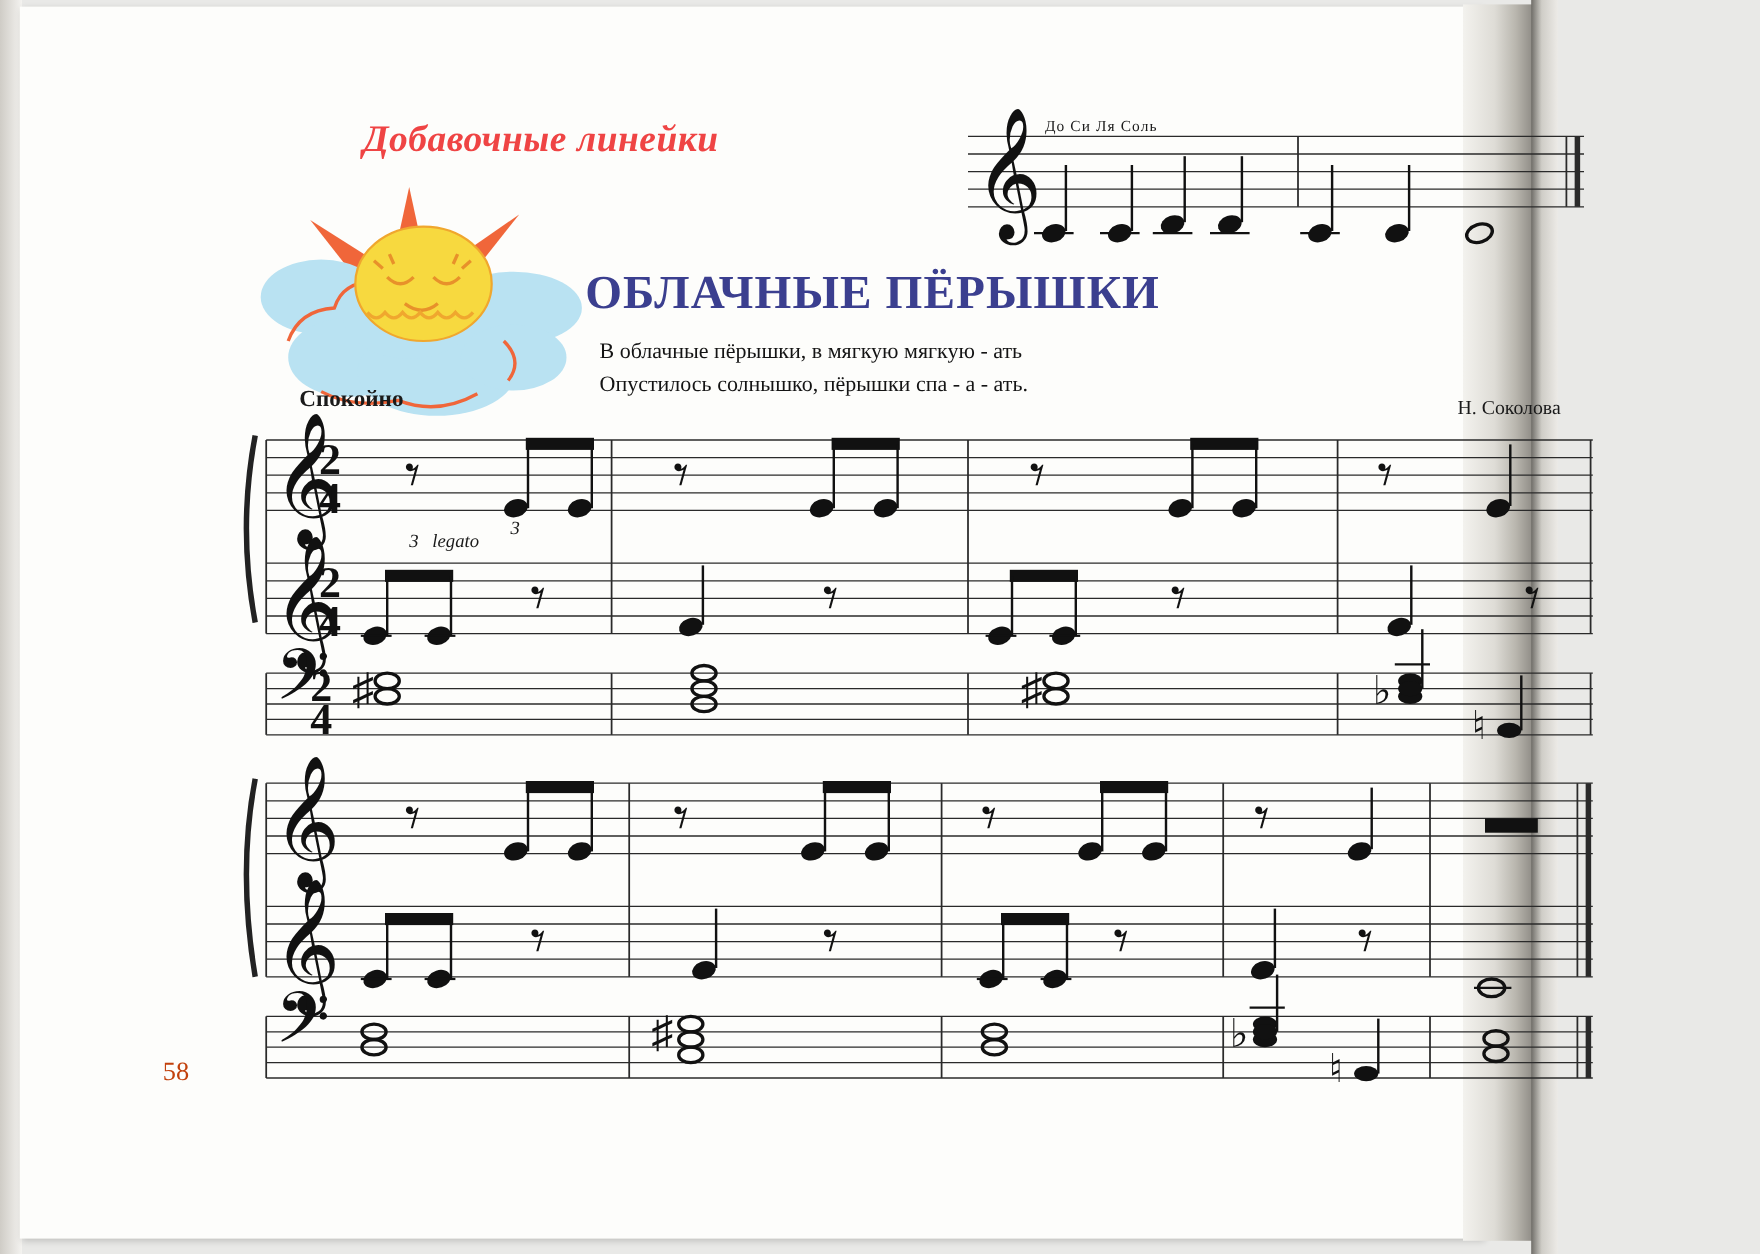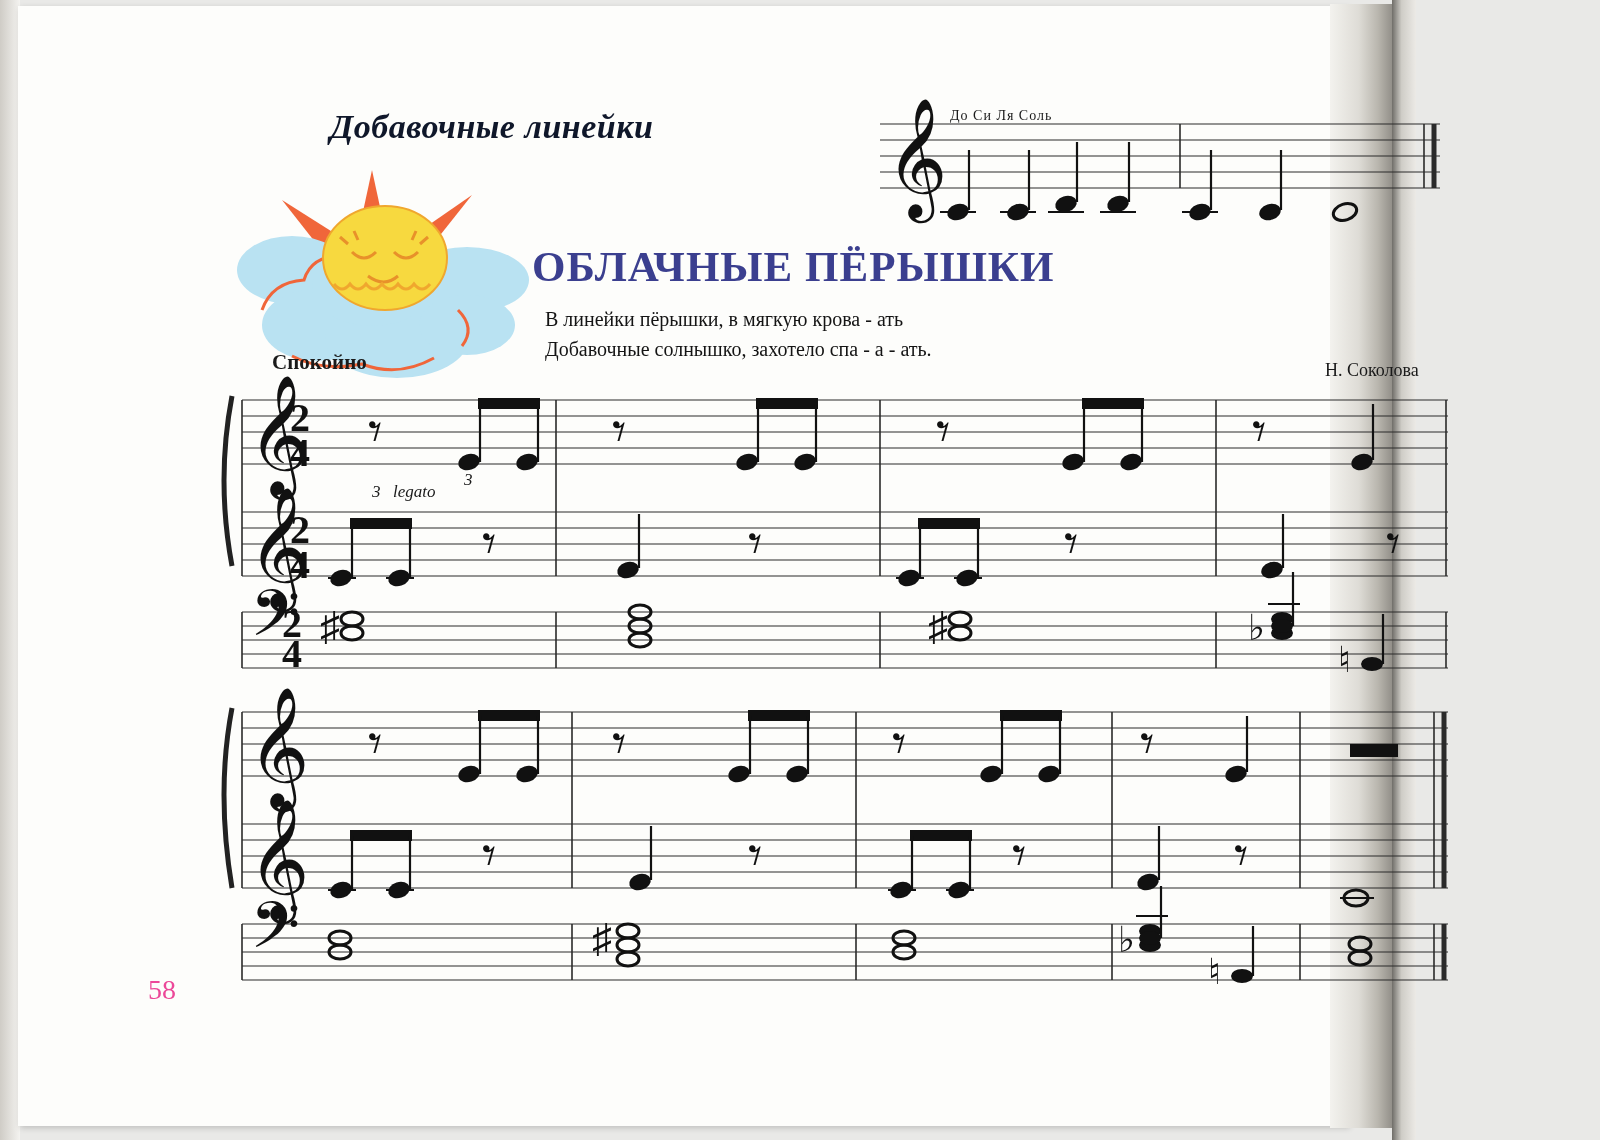"Добавочные линейки" .hdr-script { color: #0f172a -> #ef4444 }
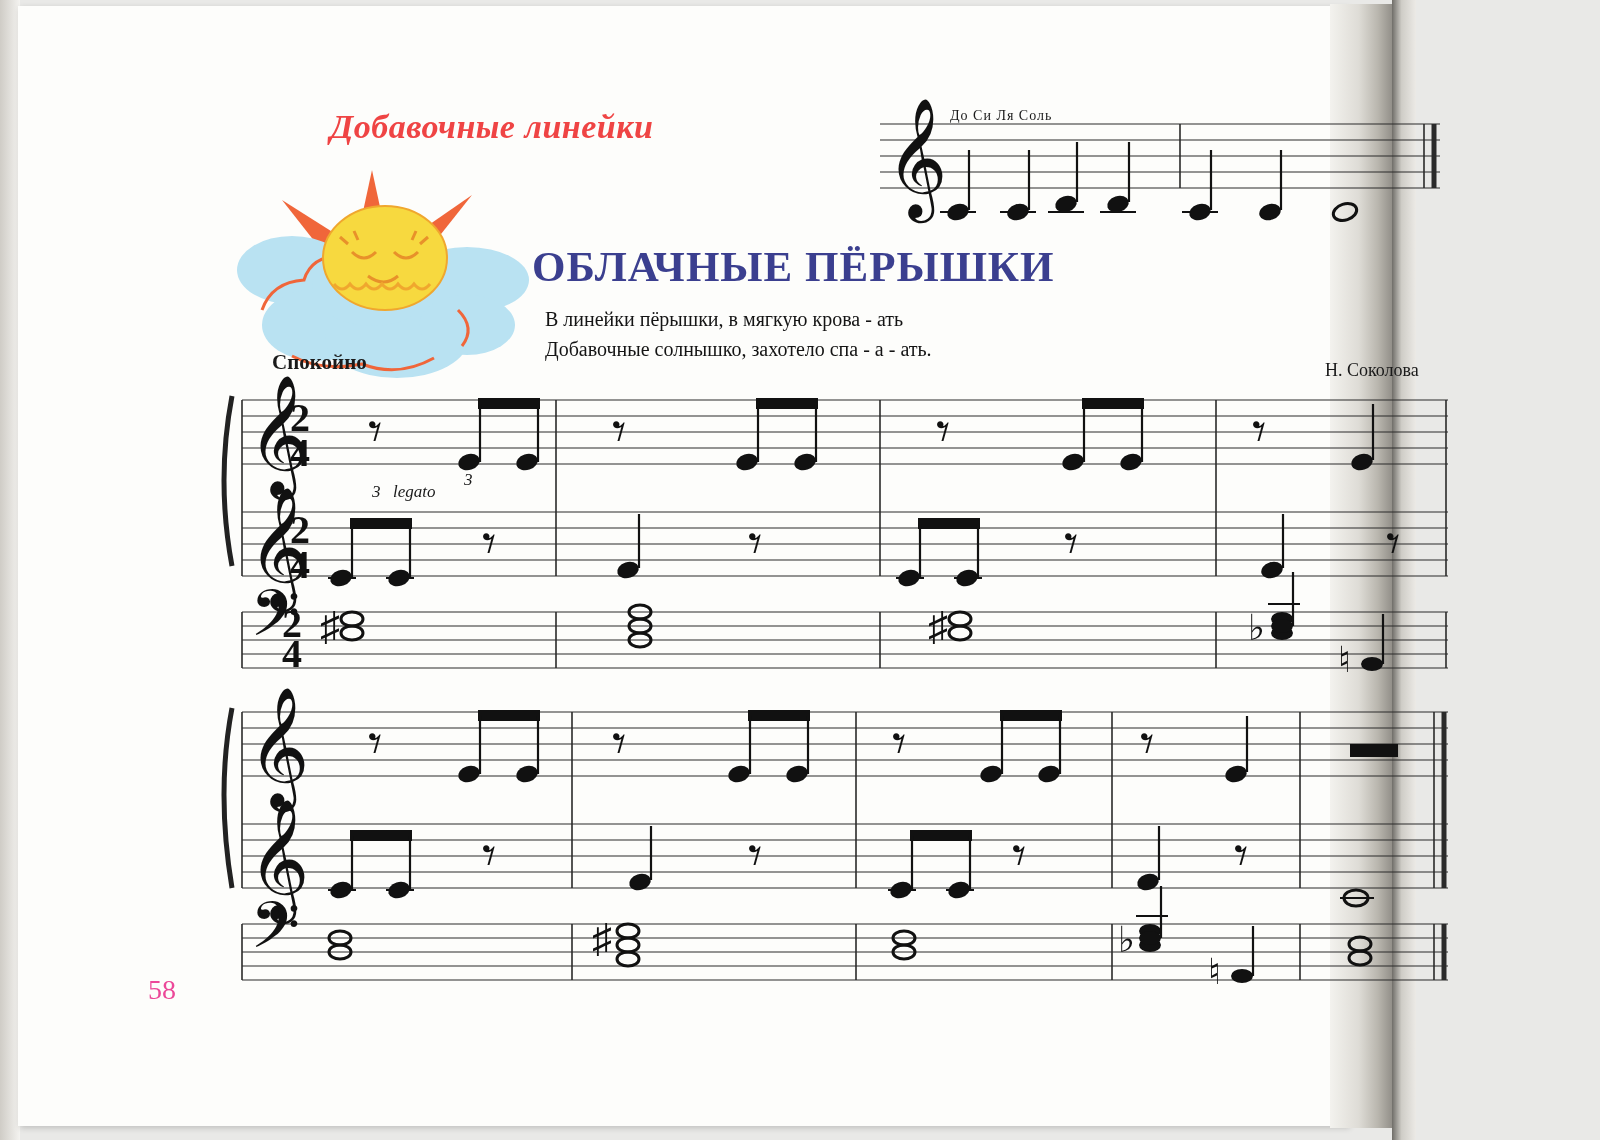"В линейки пёрышки, в мягкую" div.lyric { text: линейки пёрышки, в мягкую крова -> облачные пёрышки, в мягкую мягкую }
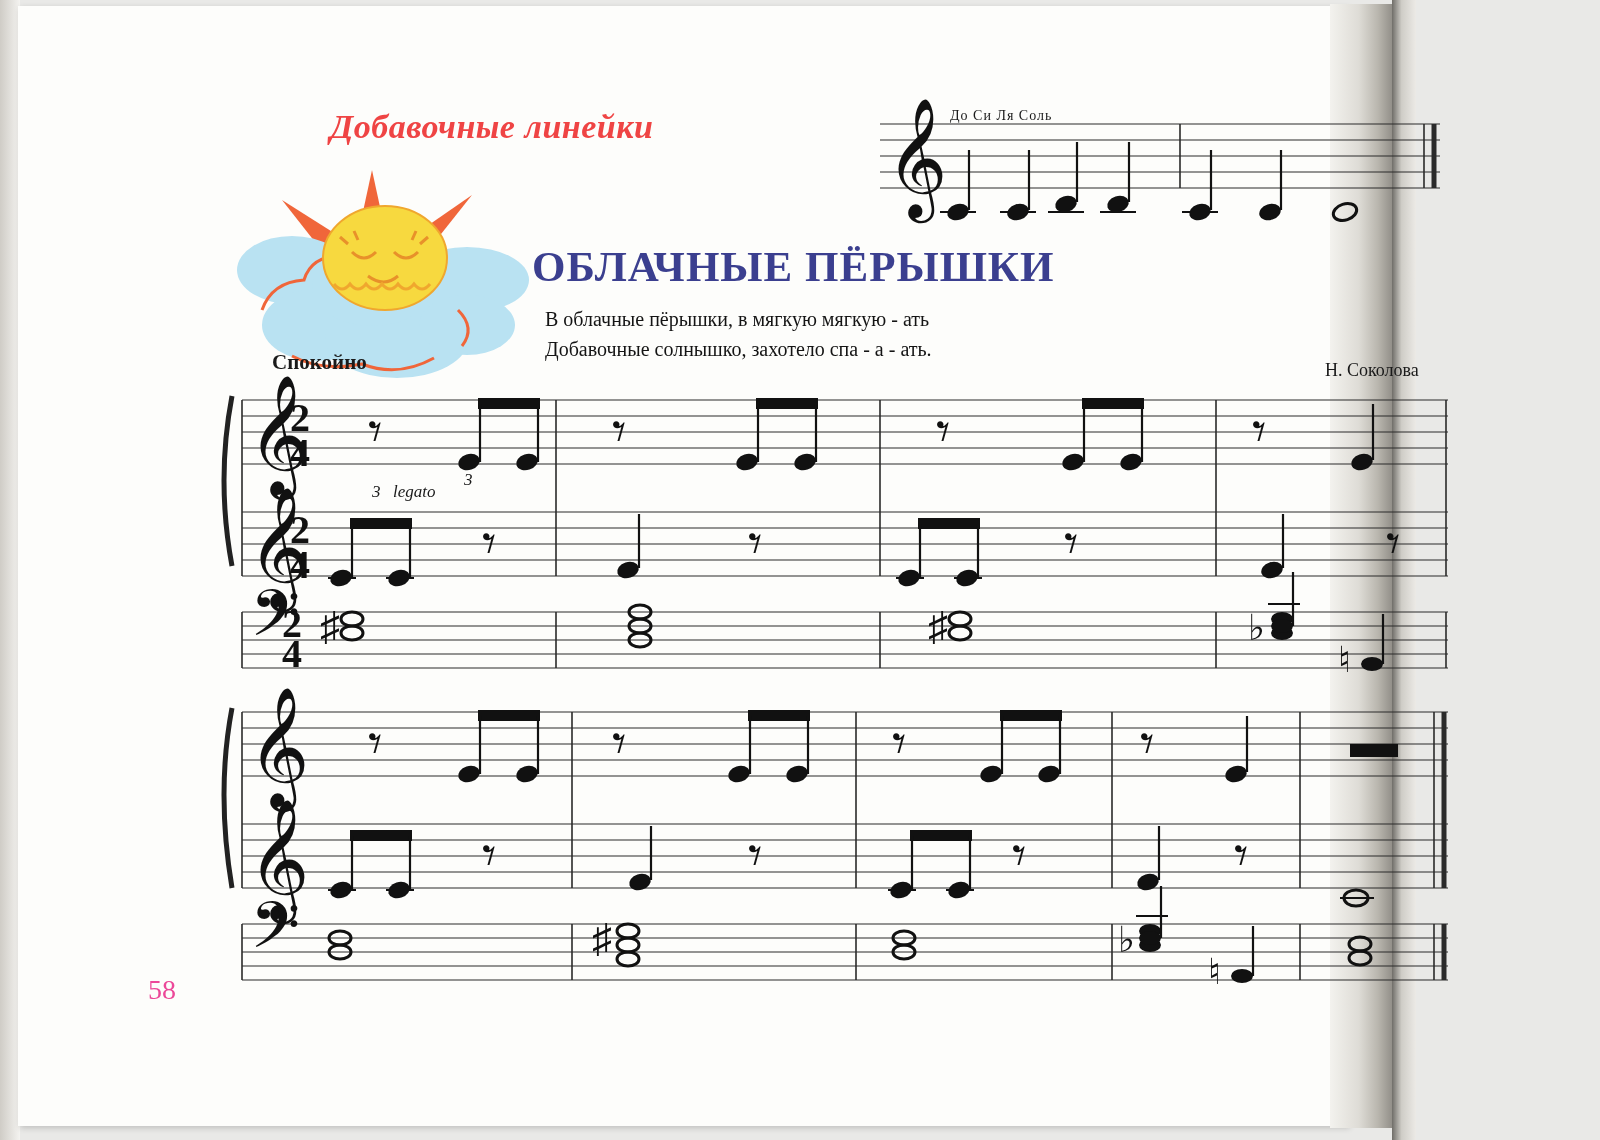"Добавочные солнышко, захотело спа -" div.lyric { text: Добавочные солнышко, захотело -> Опустилось солнышко, пёрышки }
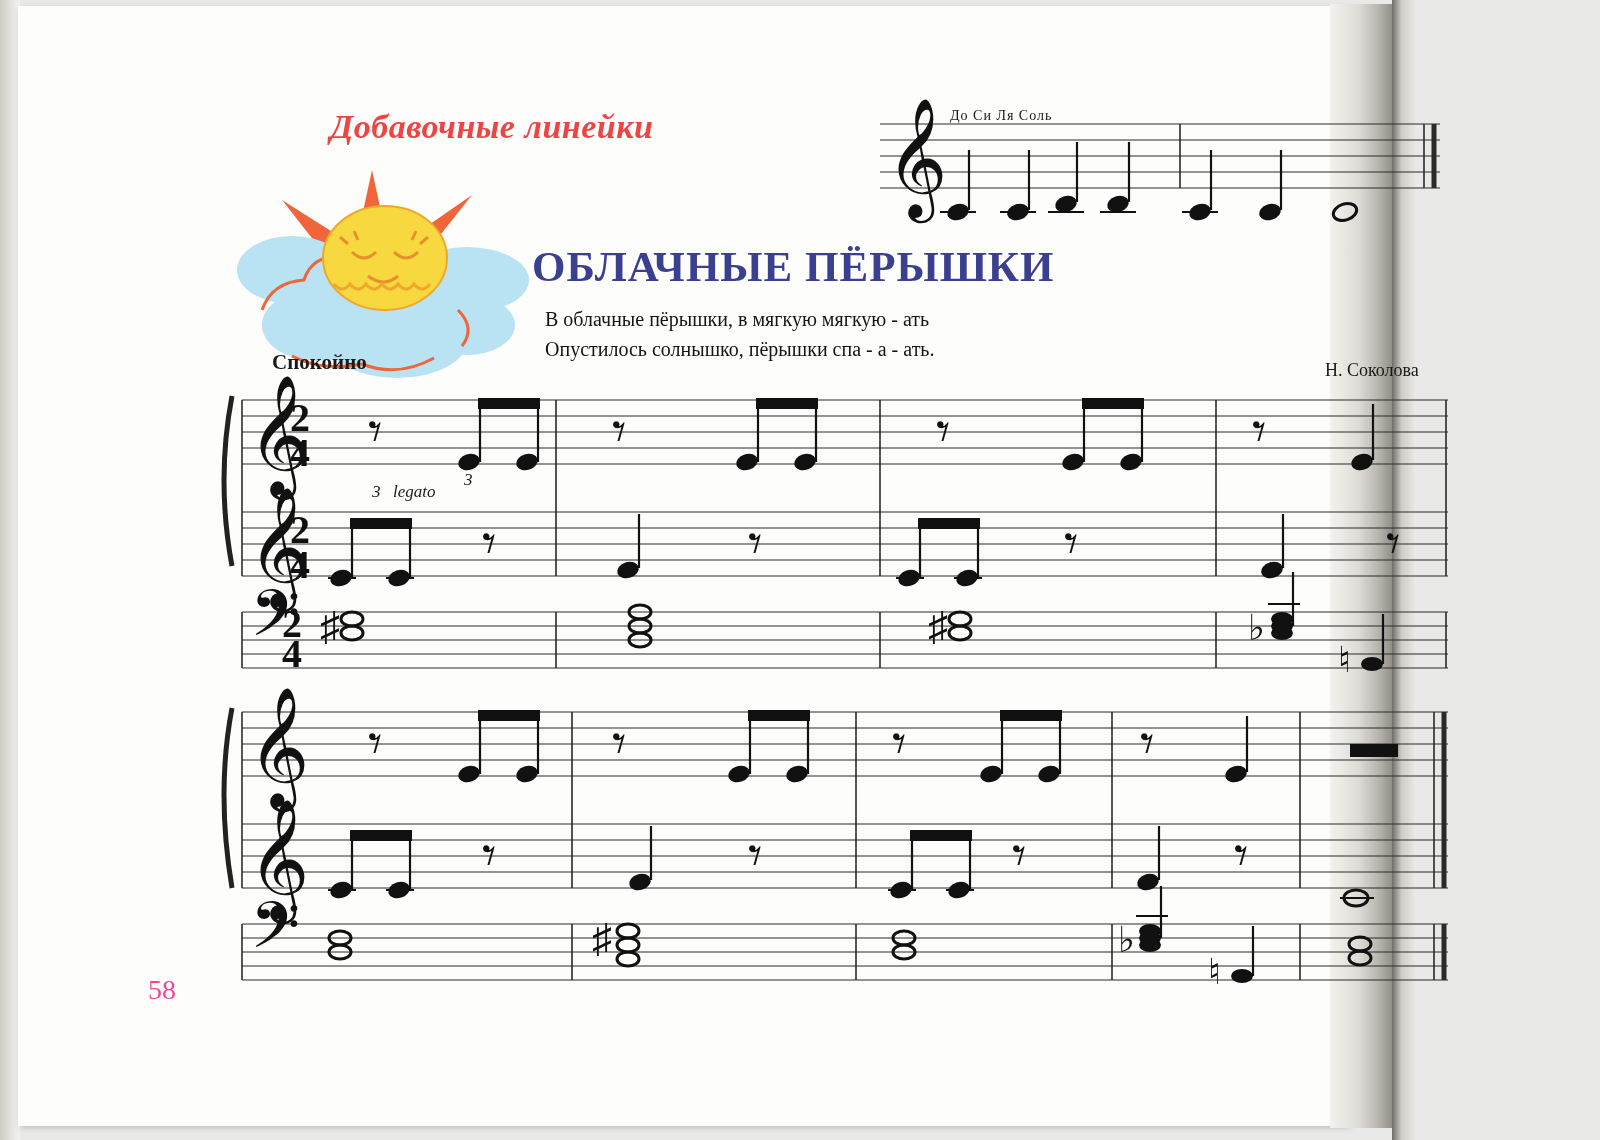"58" #pageno { color: #ec4899 -> #c2410c; font-size: 28px -> 24px; margin-top: 12px -> none }
